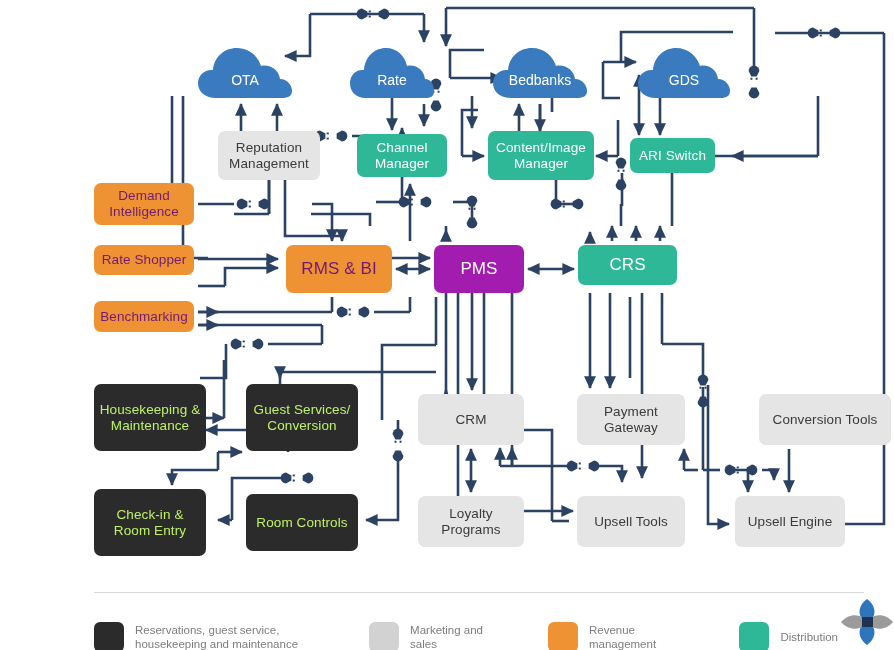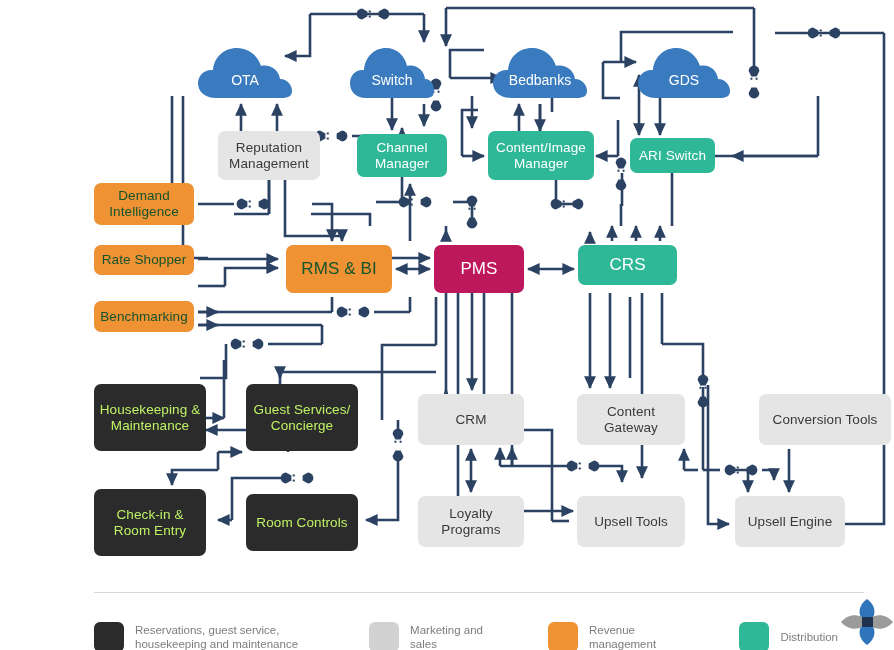"Switch" div.clabel { text: Switch -> Rate }
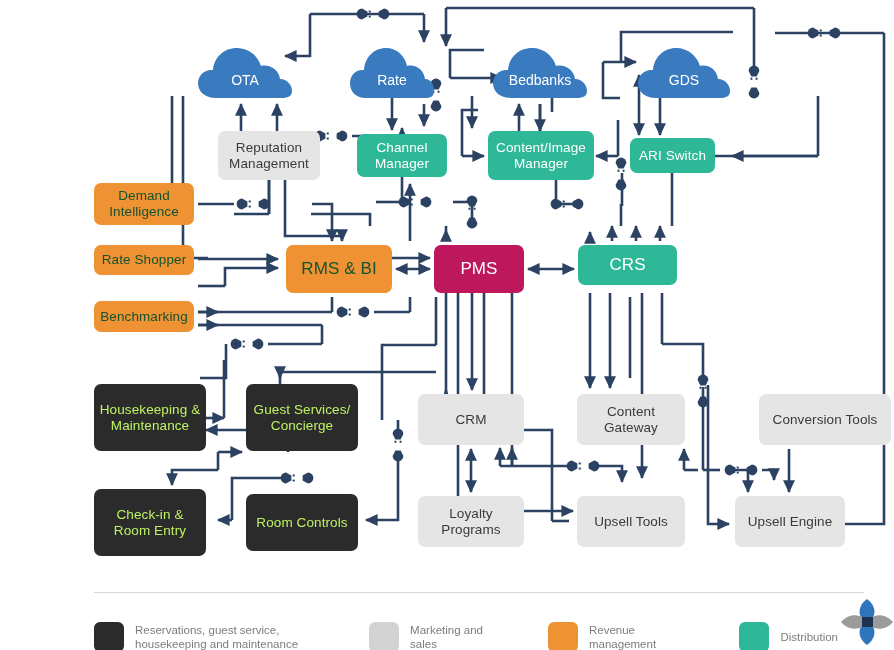"Demand Intelligence" .n-orange { color: #14532d -> #701a75 }
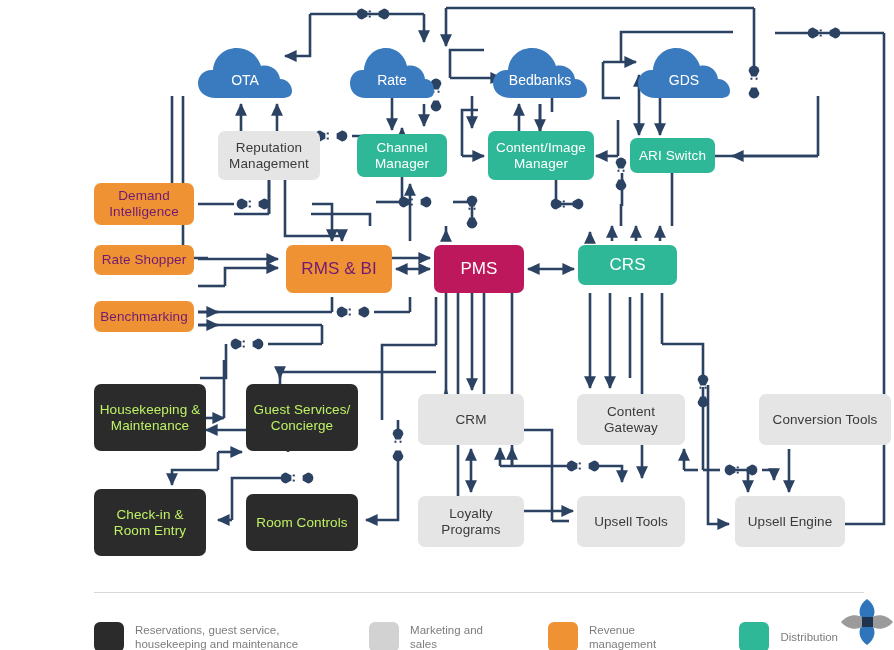"PMS" .n-blue { background: #be185d -> #a21caf }
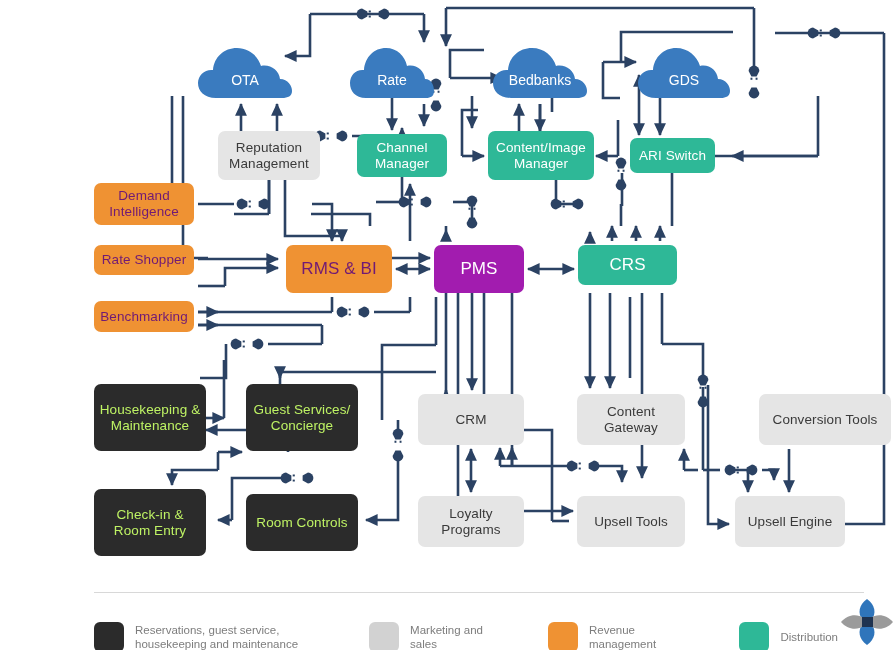"Guest Services/ Concierge" span { text: Concierge -> Conversion }
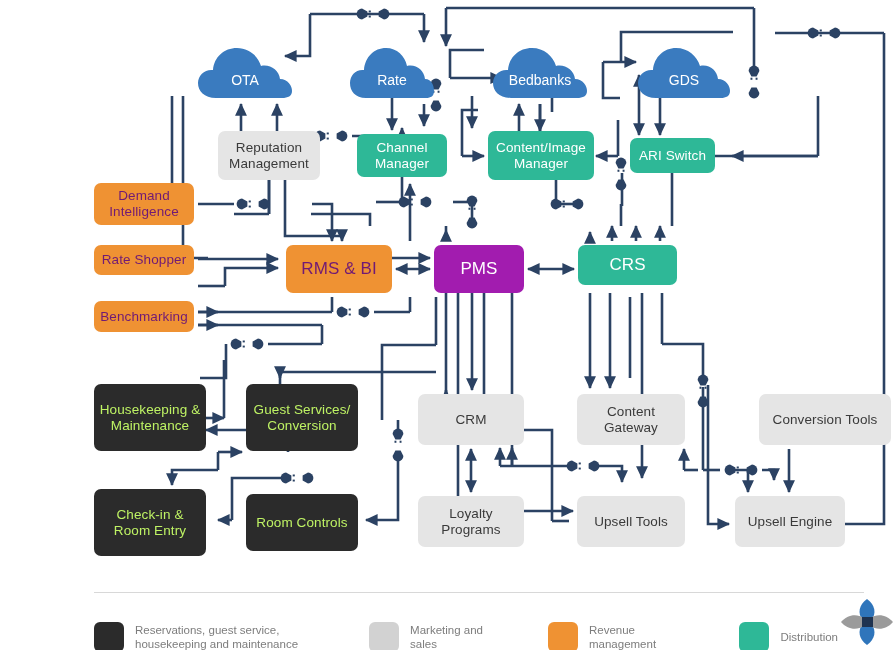"Content Gateway" span { text: Content -> Payment }
